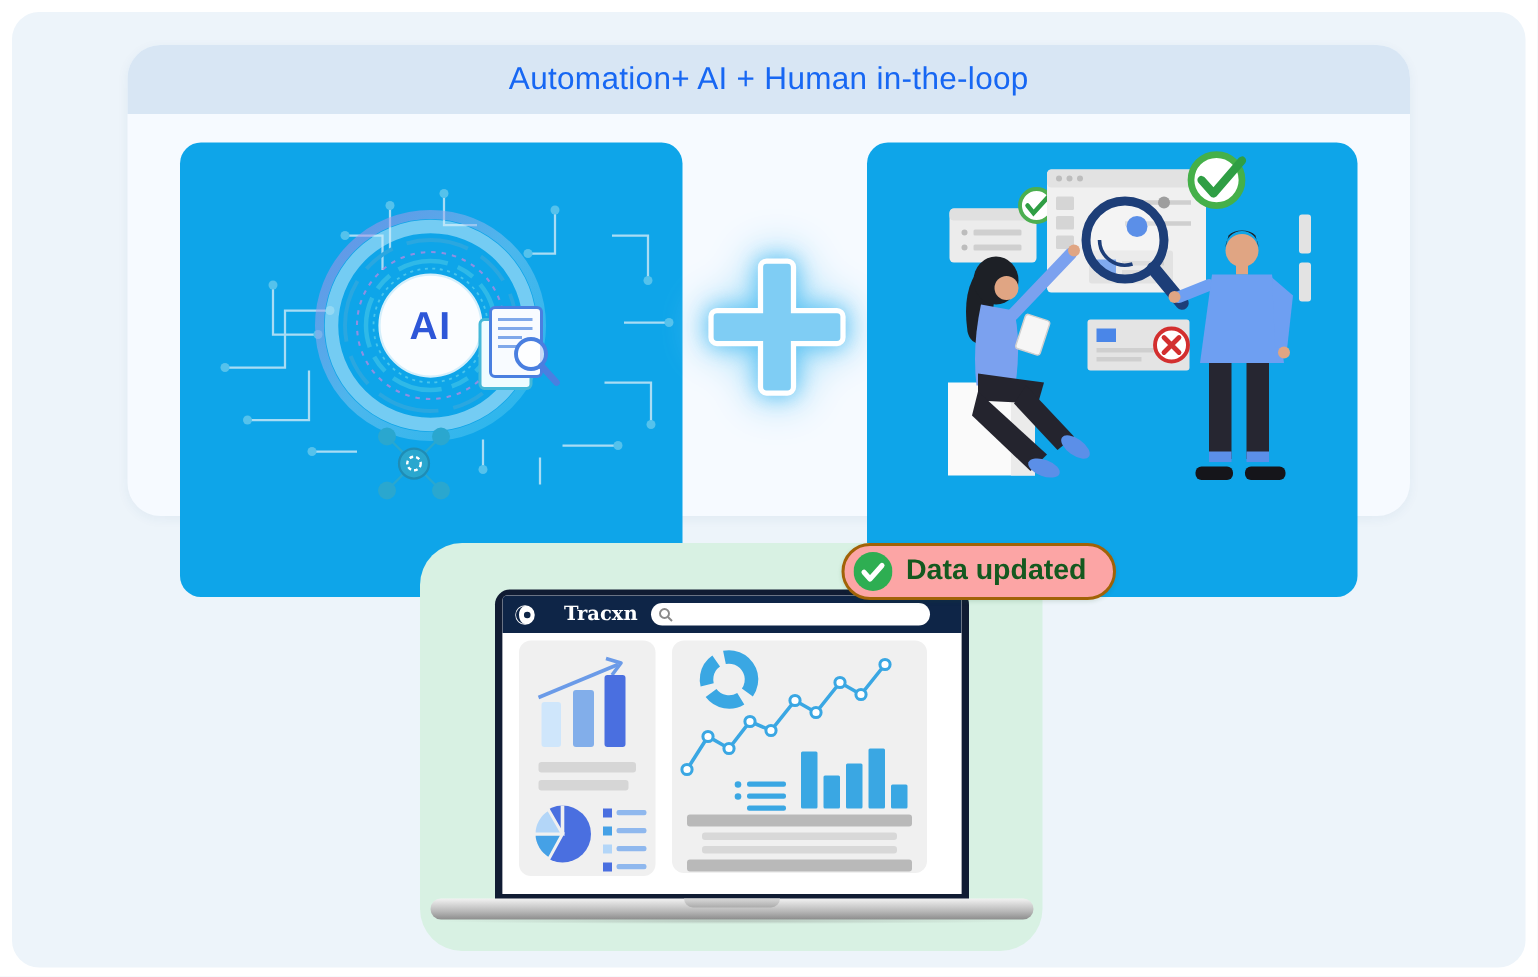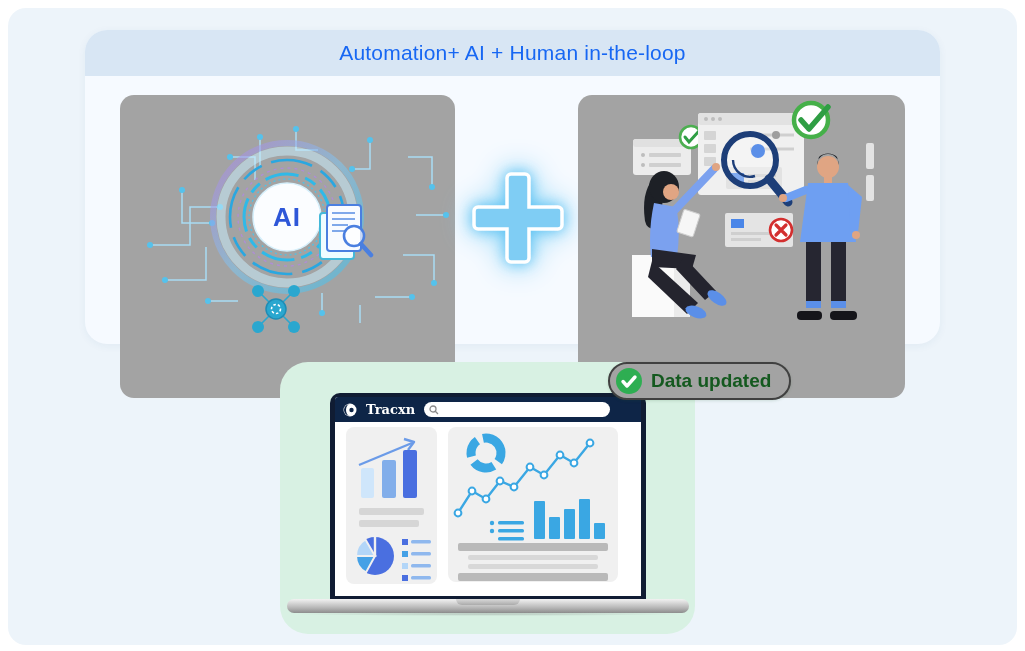"AI" .panel { background: #a3a3a3 -> #0ea5e9 }
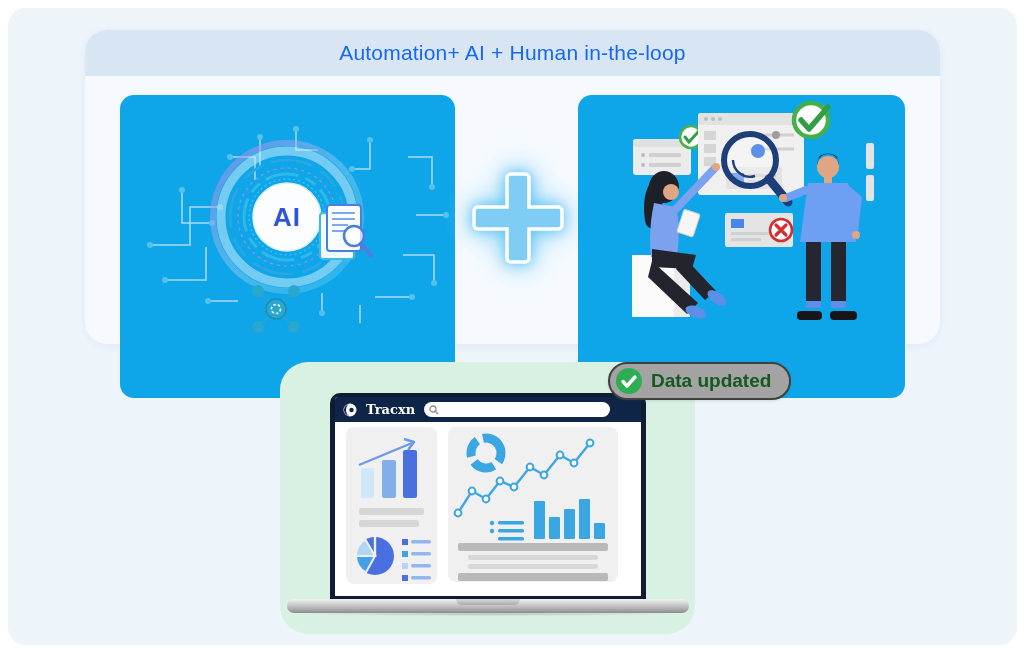"Data updated" .badge { background: #a3a3a3 -> #fca5a5; border: 2px solid #404040 -> 2px solid #a16207; left: 600px -> 553px }
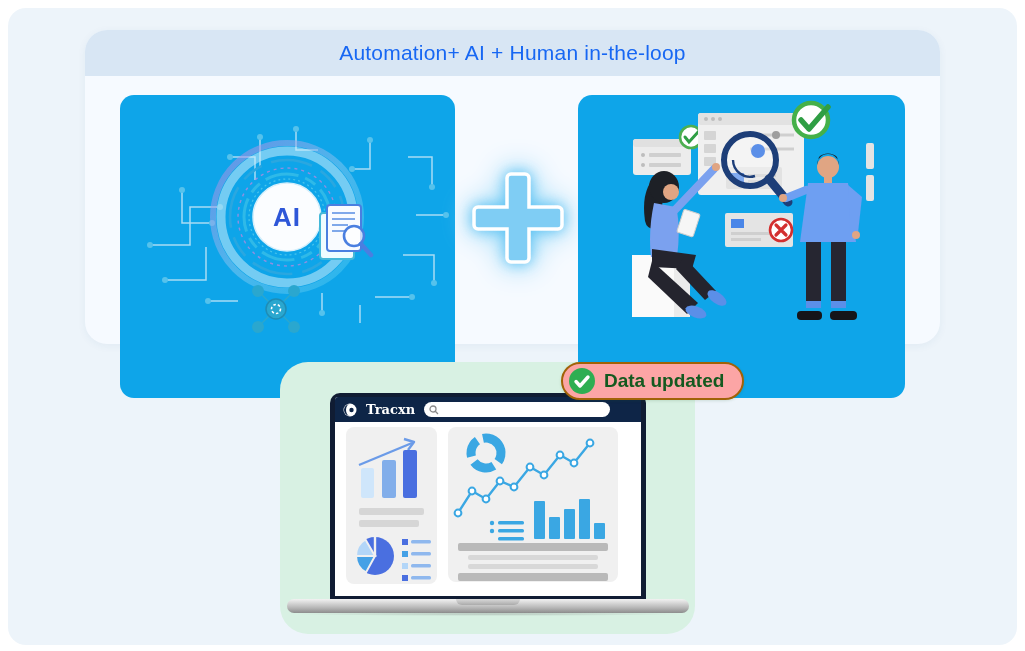"Tracxn" .logo { gap: 9px -> 19px }
